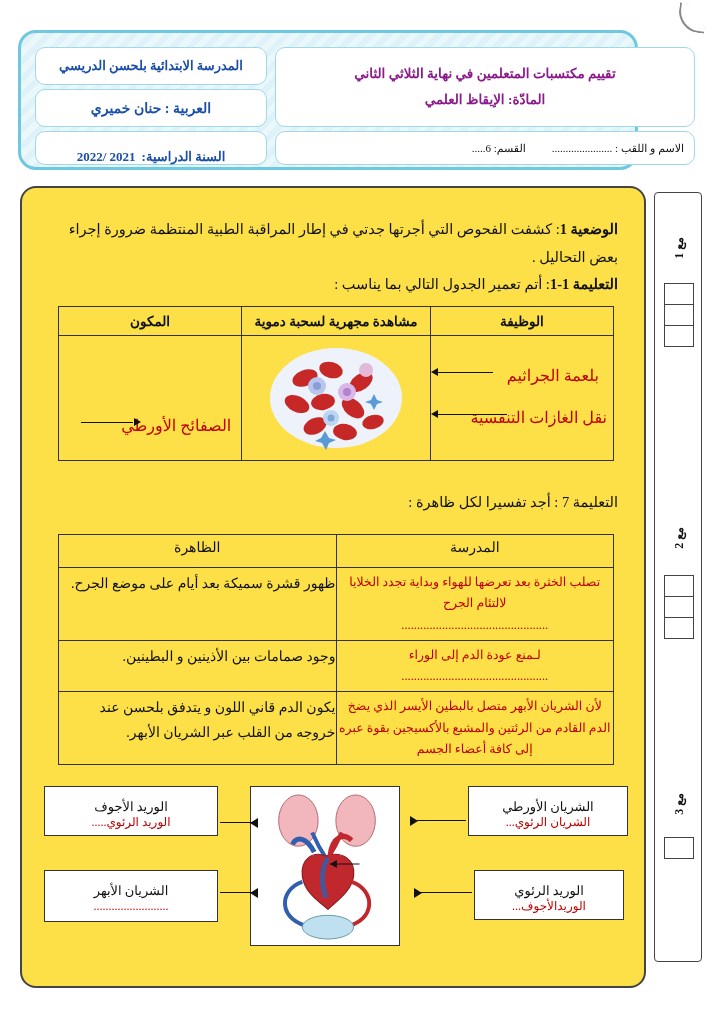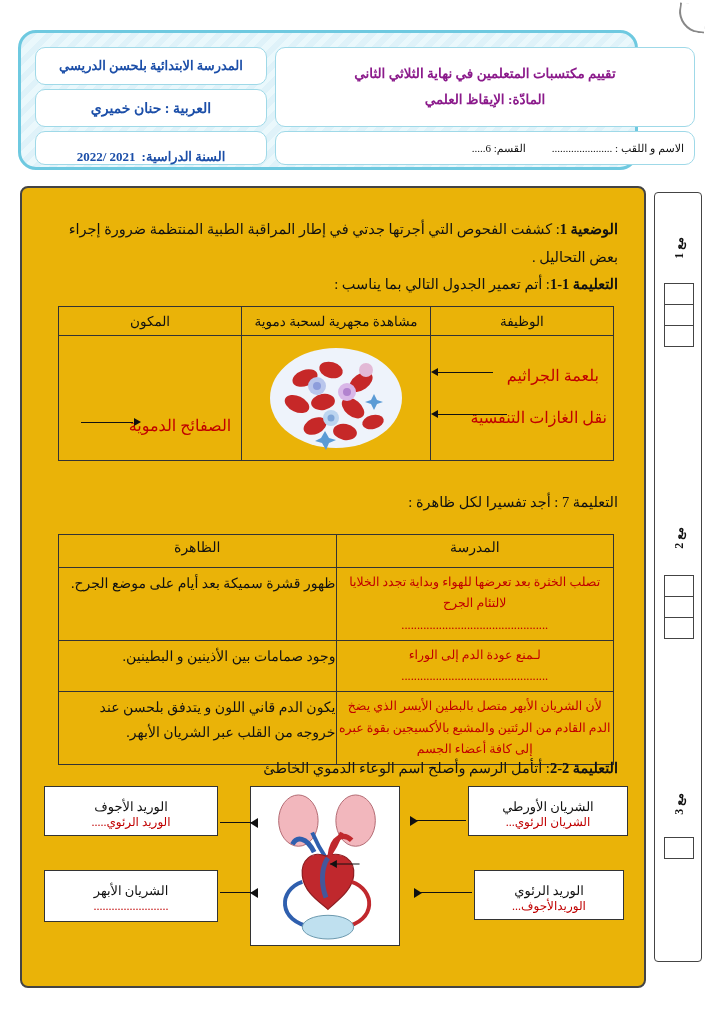"الوضعية 1: كشفت الفحوص التي" .body-box { background: #eab308 -> #fde047; border-radius: 8px -> 16px }
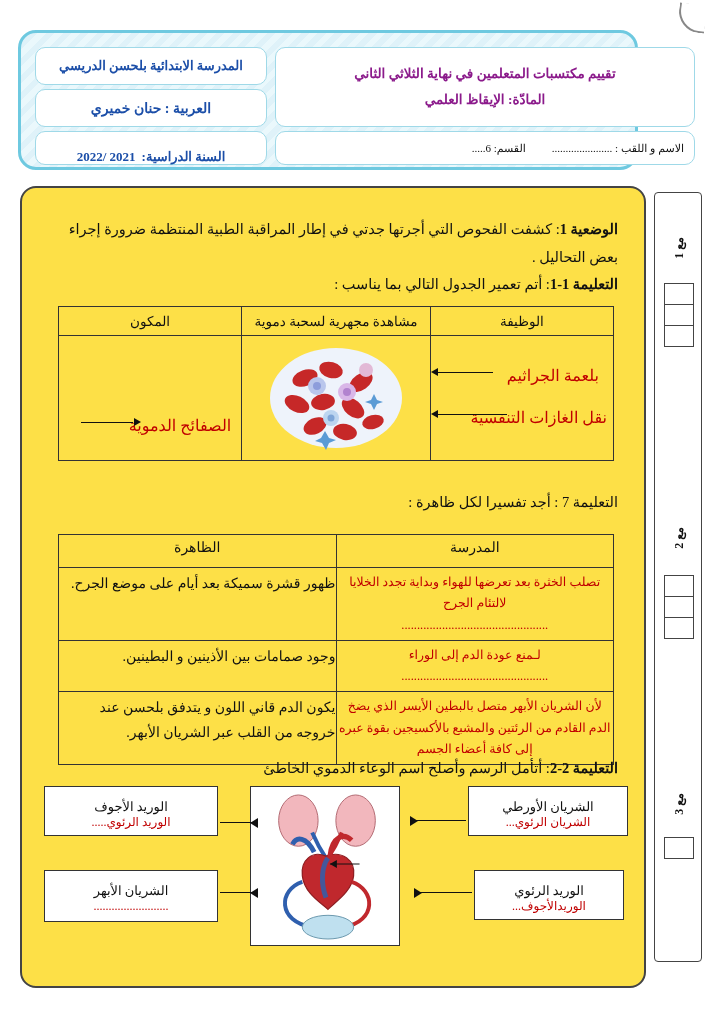"المكون" table.t1 th { font-weight: normal -> bold }
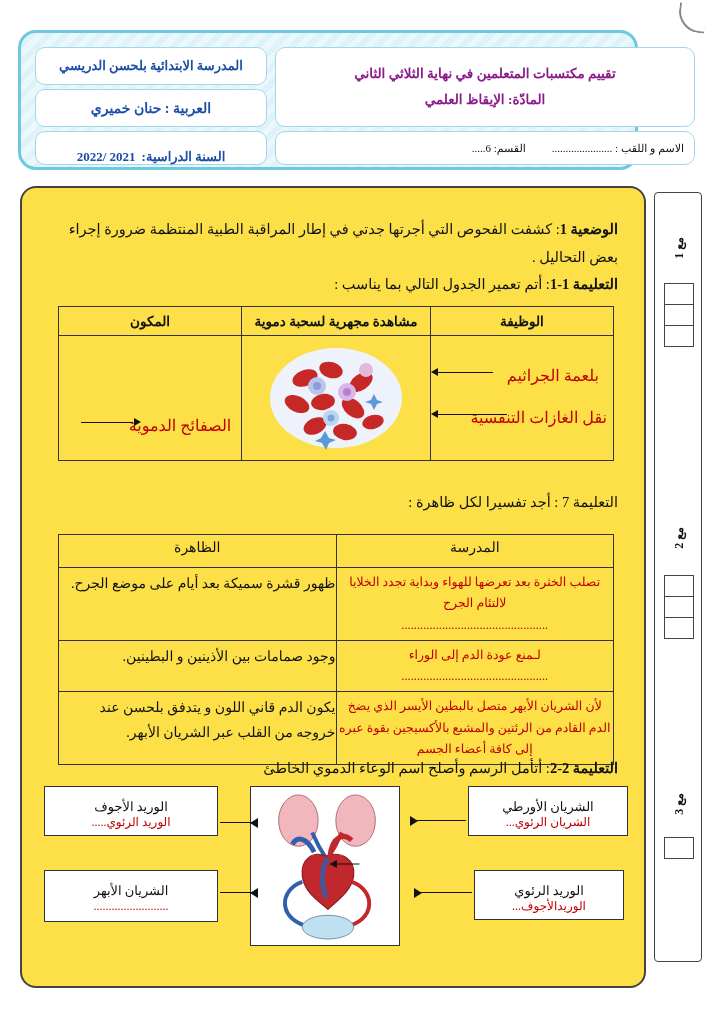"الصفائح الدموية" span.ann { text: الدموية -> الأورطي }
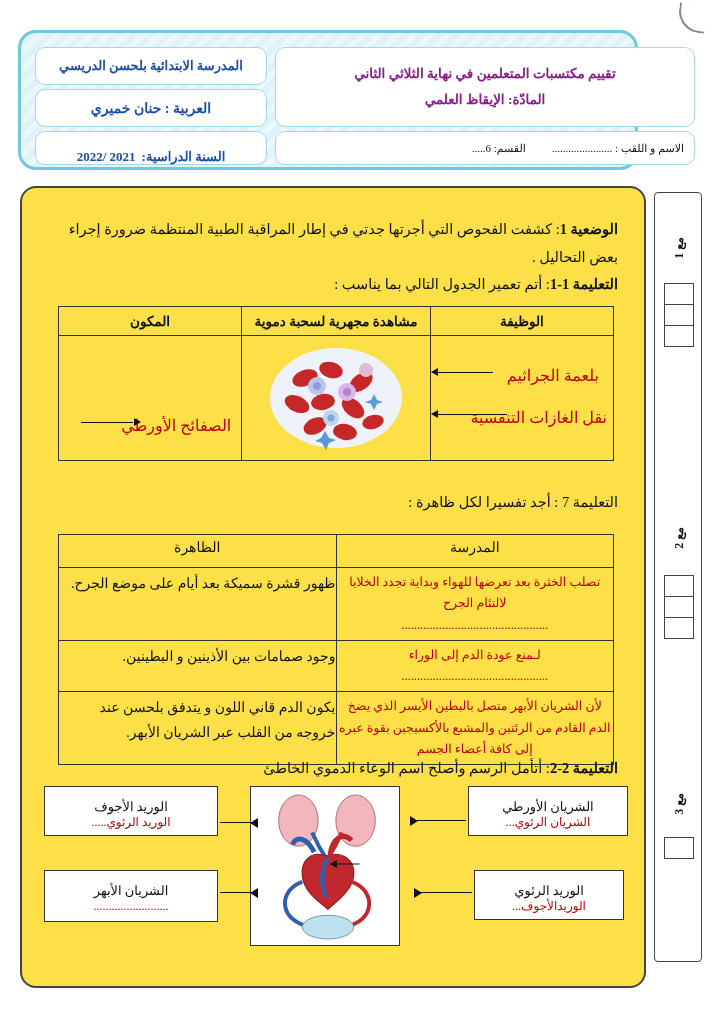"التعليمة 2-2: أتأمل الرسم وأصلح" div.instr { html: <div> <span>التعليمة 2-2</span><span>: أتأمل الرسم وأصلح اسم الوعاء الدموي الخاطئ</span> </div> -> none }
